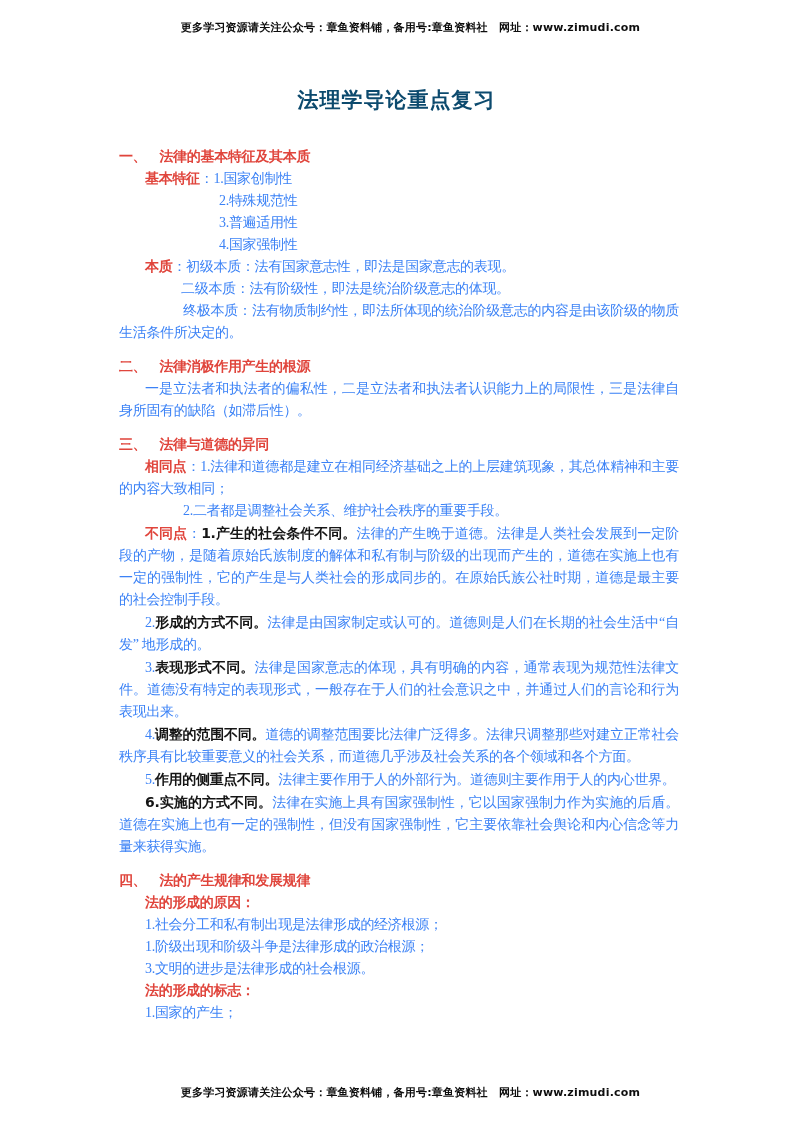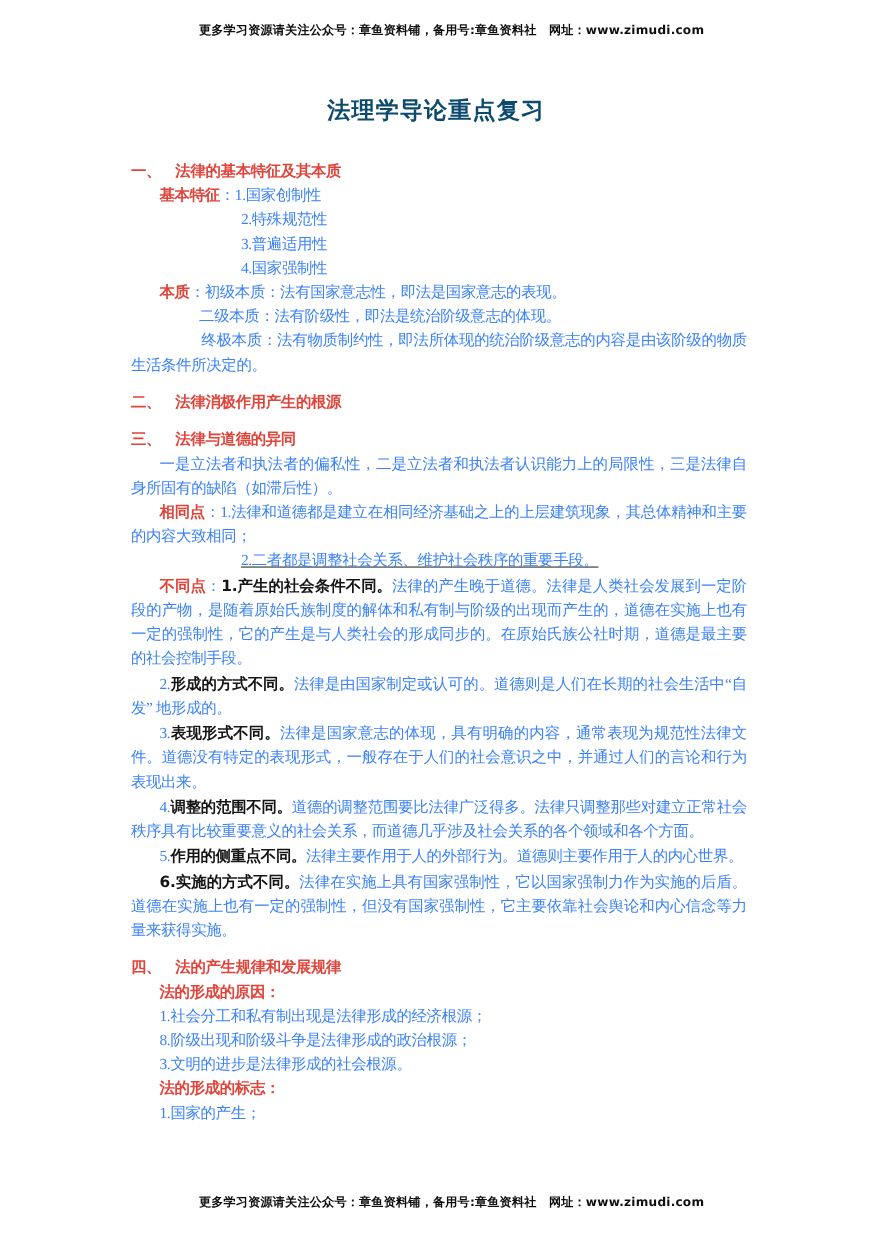"三、 法律与道德的异同" div.block { order: before "一是立法者和执法者的偏私性，二是立法者和执法者认识能力上的局限性，三是法律自身所" -> after "一是立法者和执法者的偏私性，二是立法者和执法者认识能力上的局限性，三是法律自身所" }
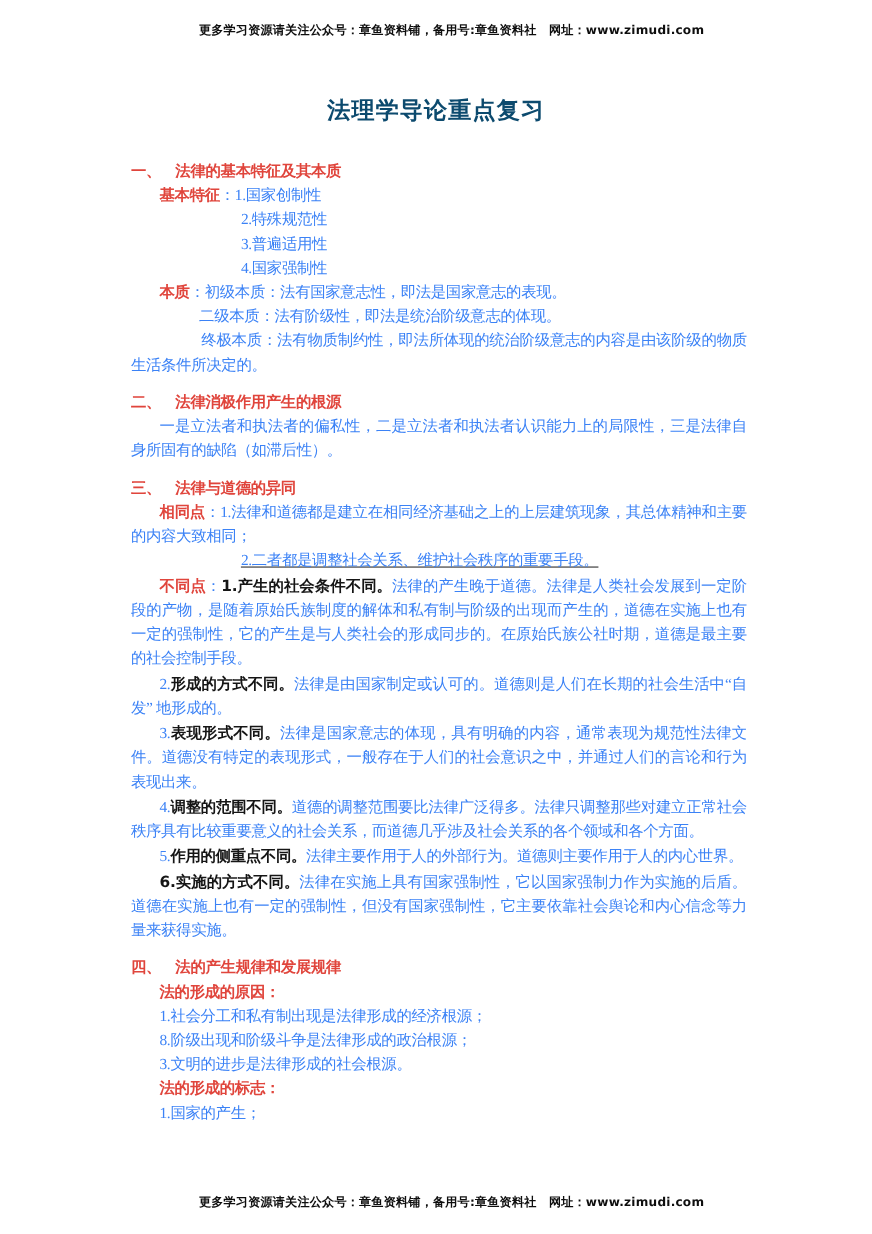"2.二者都是调整社会关系、维护社会秩序的重要手段。" div.block { margin-left: 100px -> 64px; text-decoration: underline -> none }
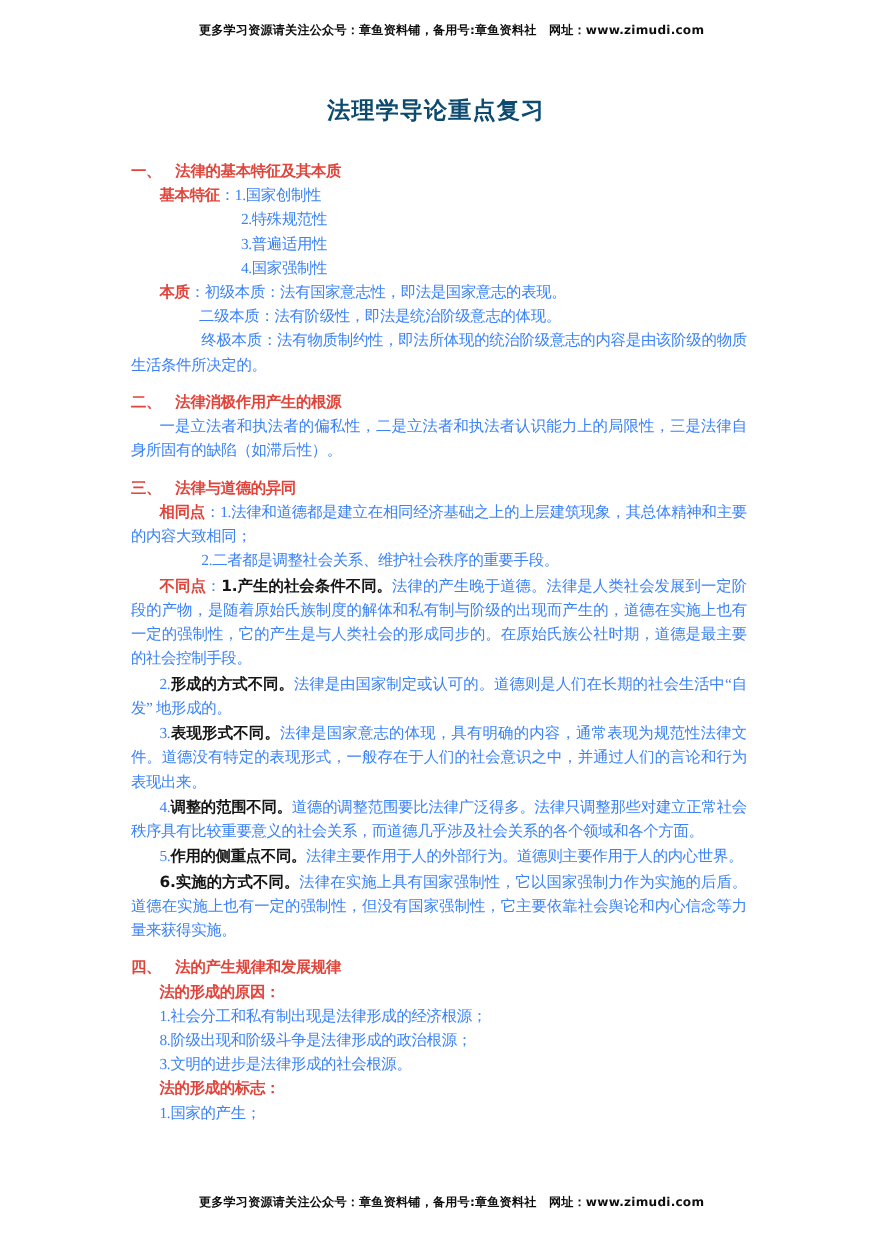"8.阶级出现和阶级斗争是法律形成的政治根源；" span.run-n { text: 8 -> 1 }
